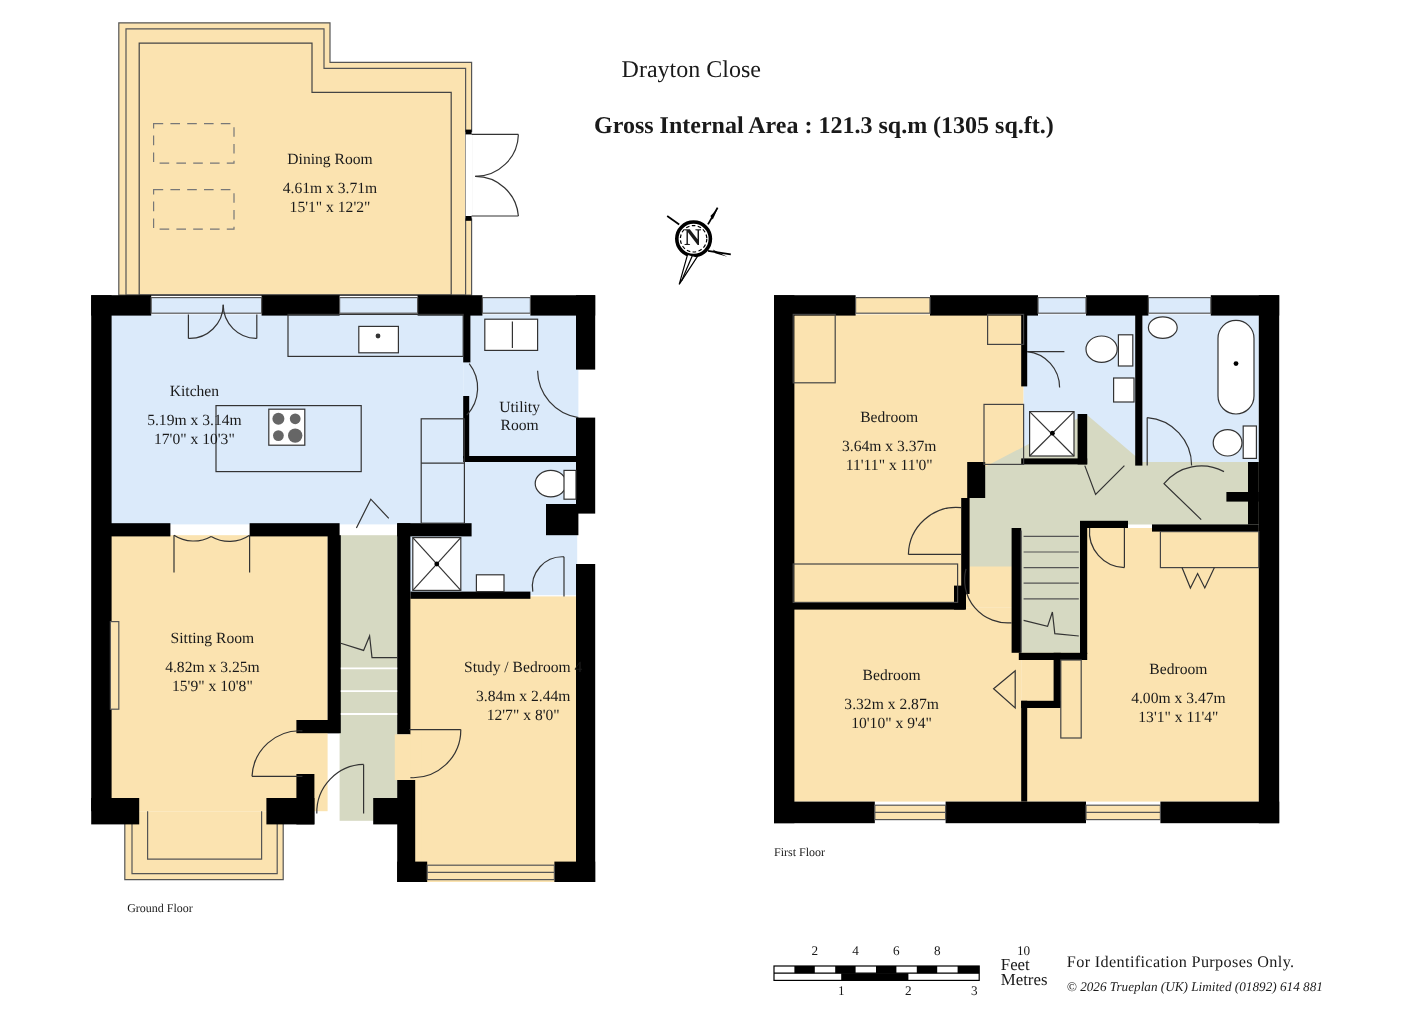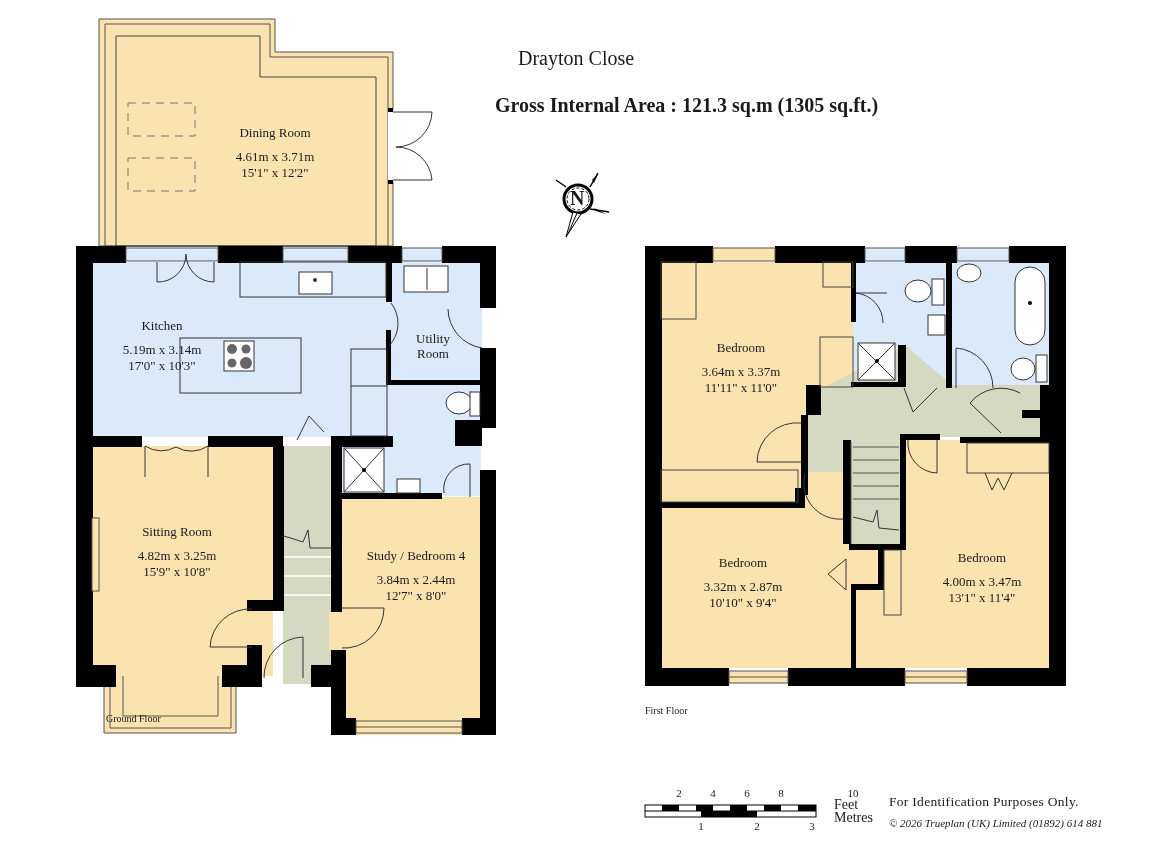"Study / Bedroom 4" div.room-label { left: 416px -> 436px }
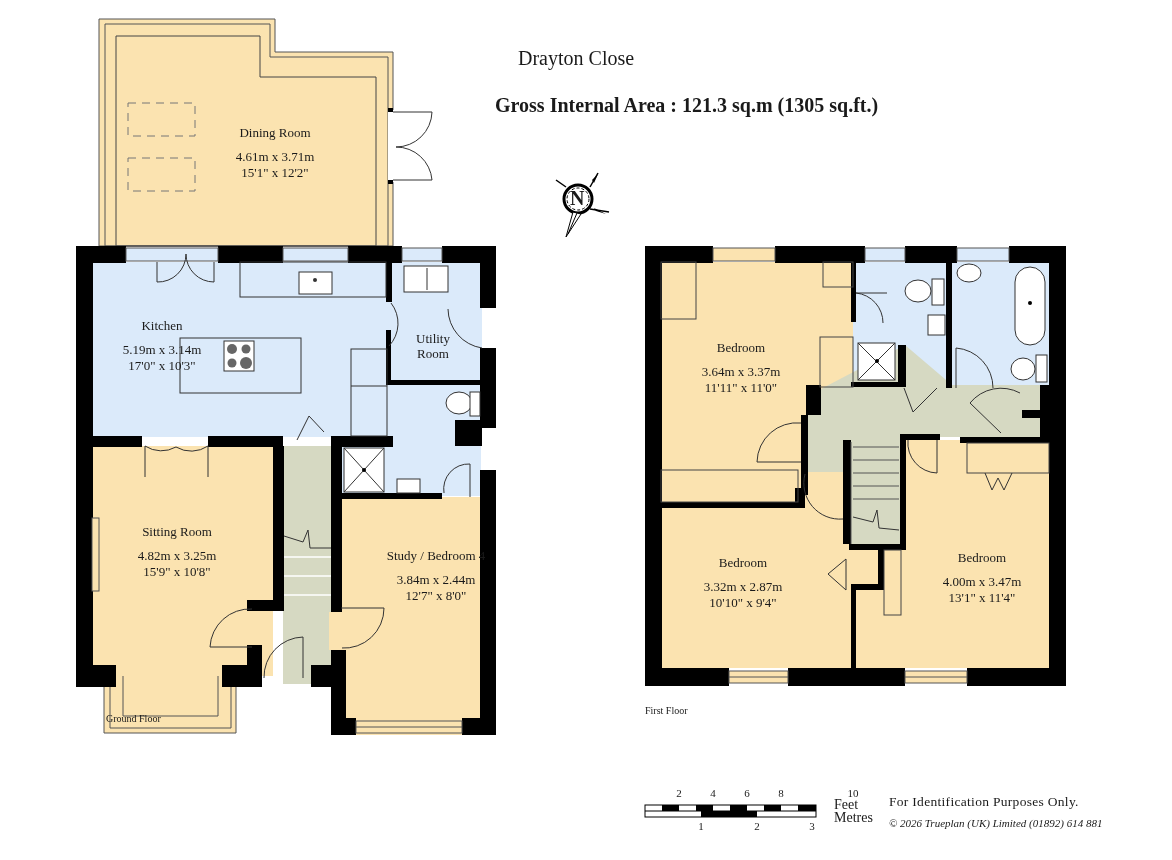"Ground Floor" div.abs { top: 713px -> 752px }
